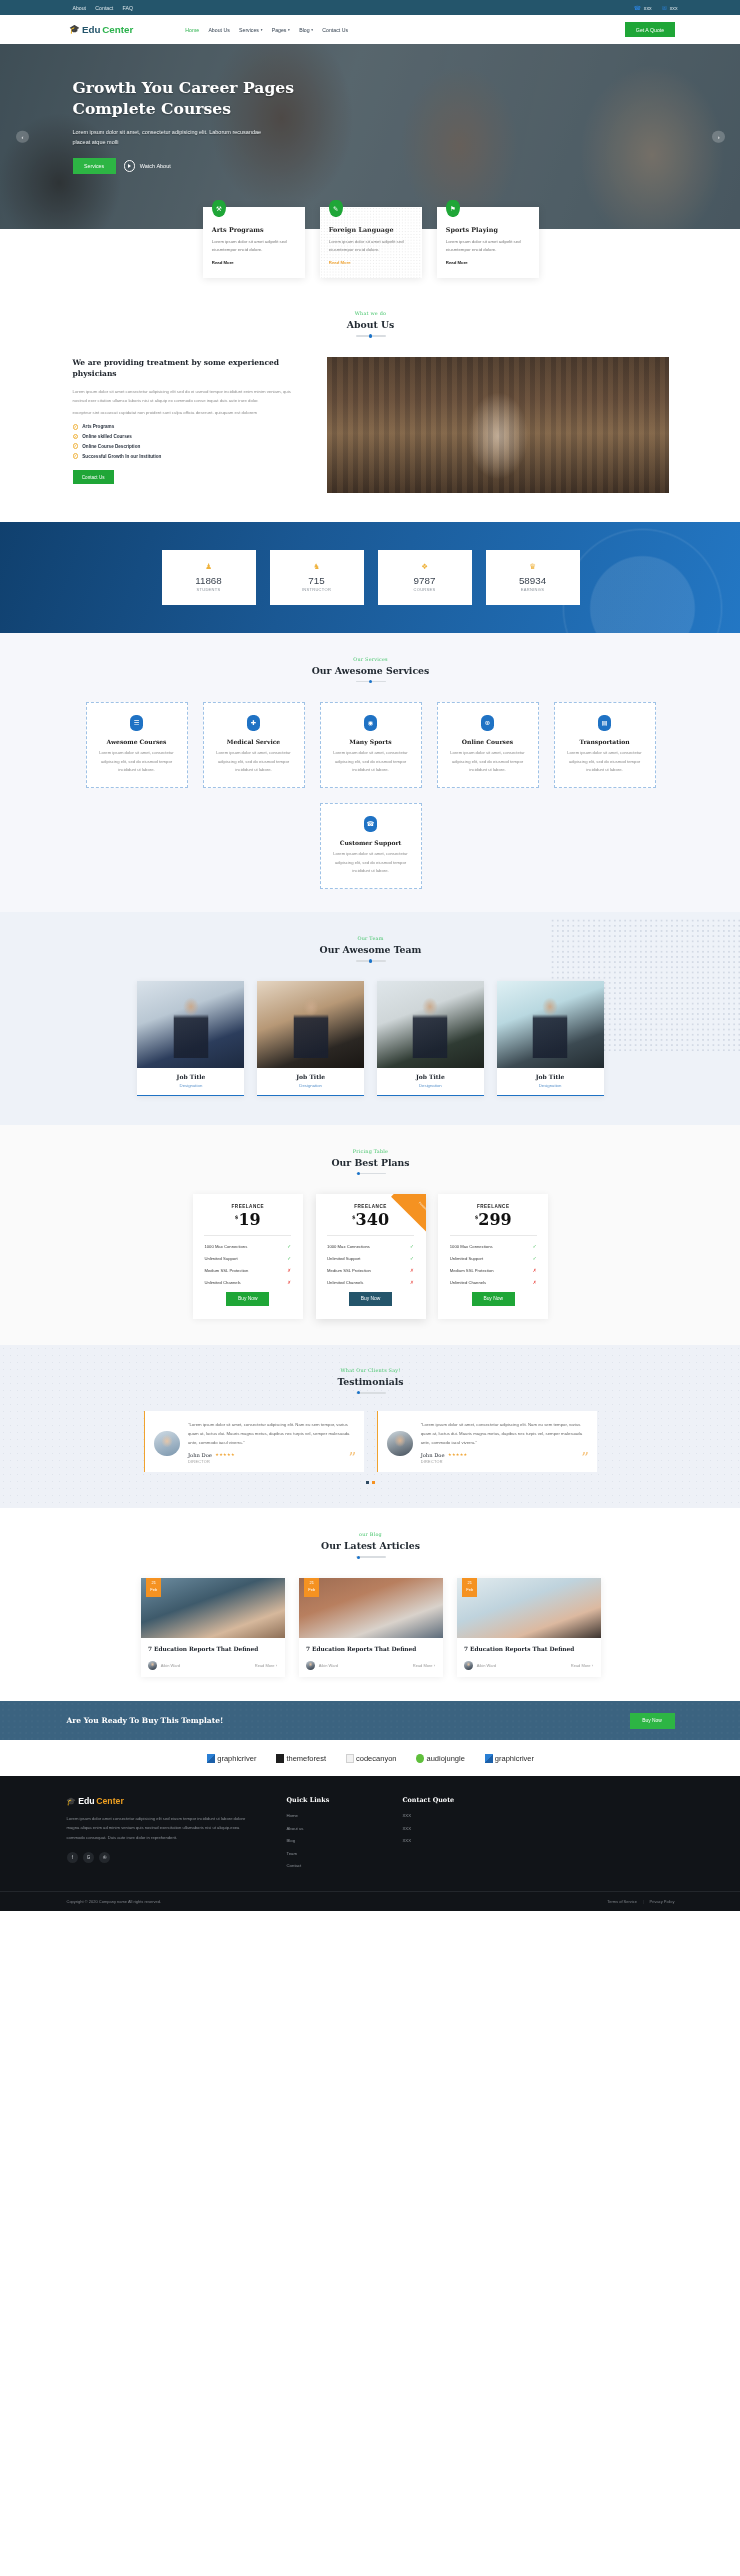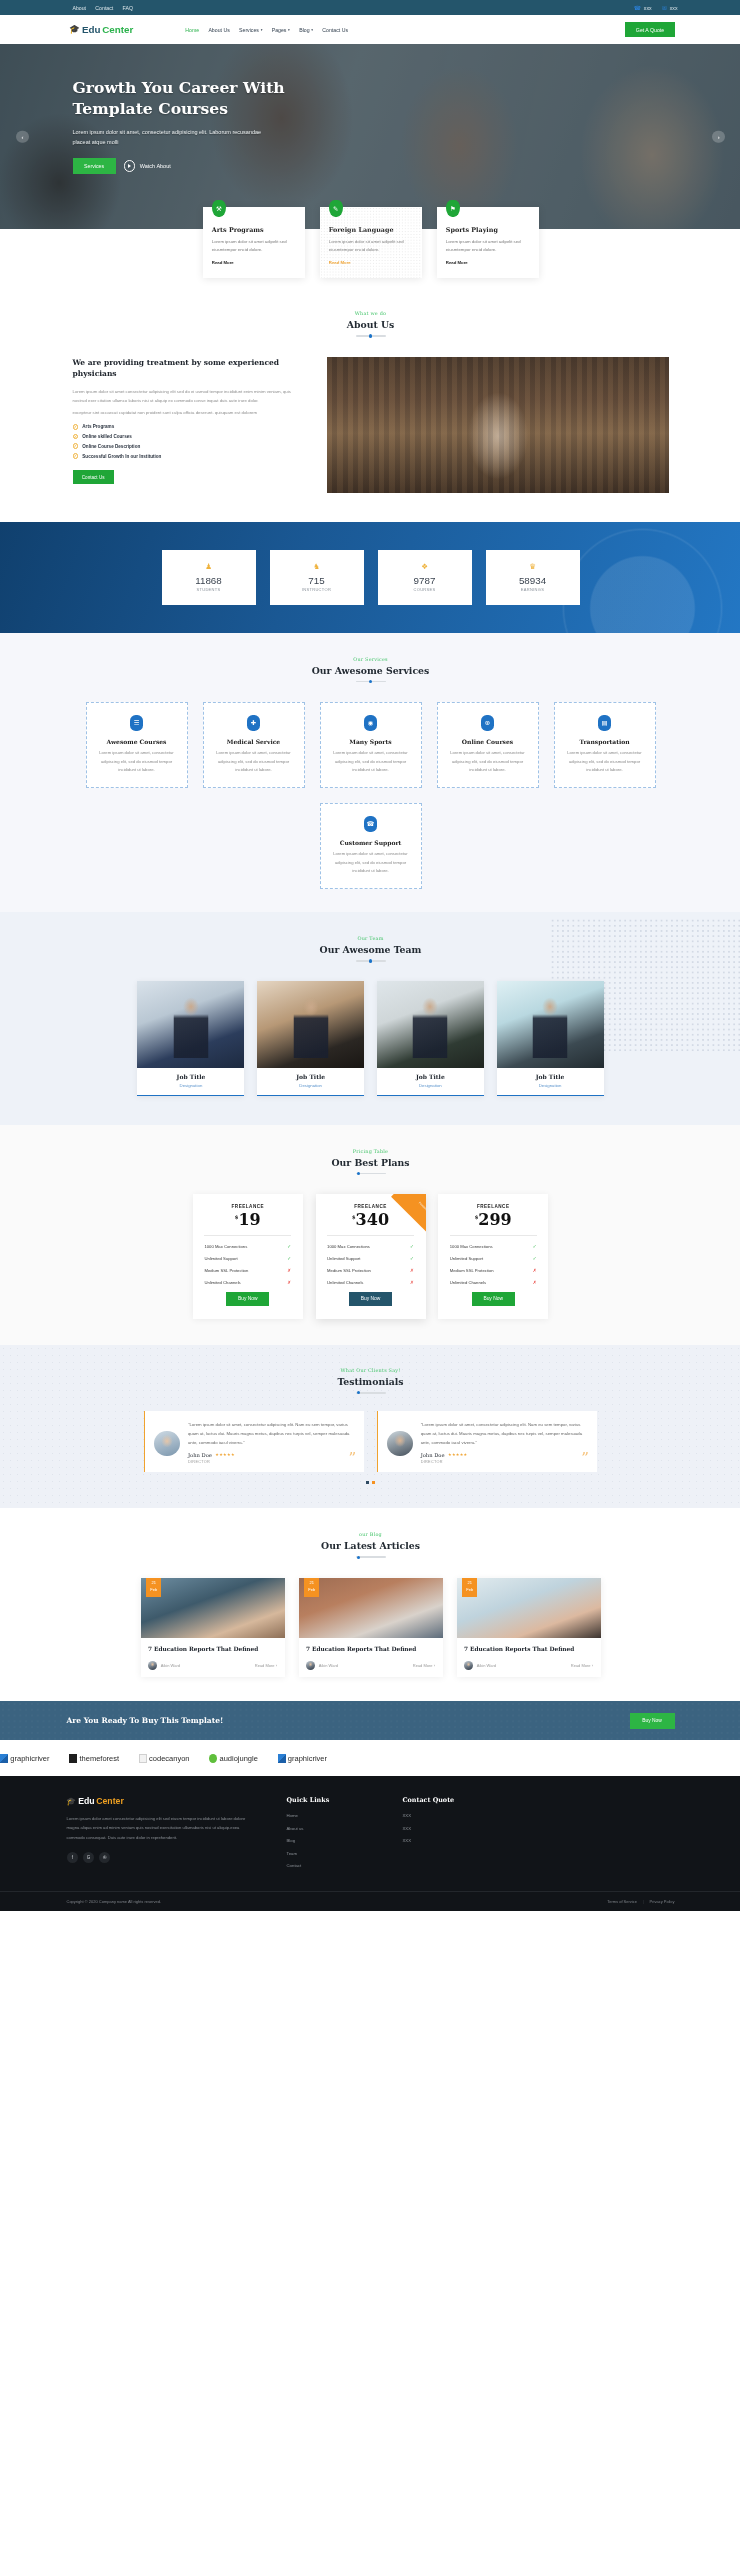"Growth You Career With Template" h1 { text: With Template -> Pages Complete }
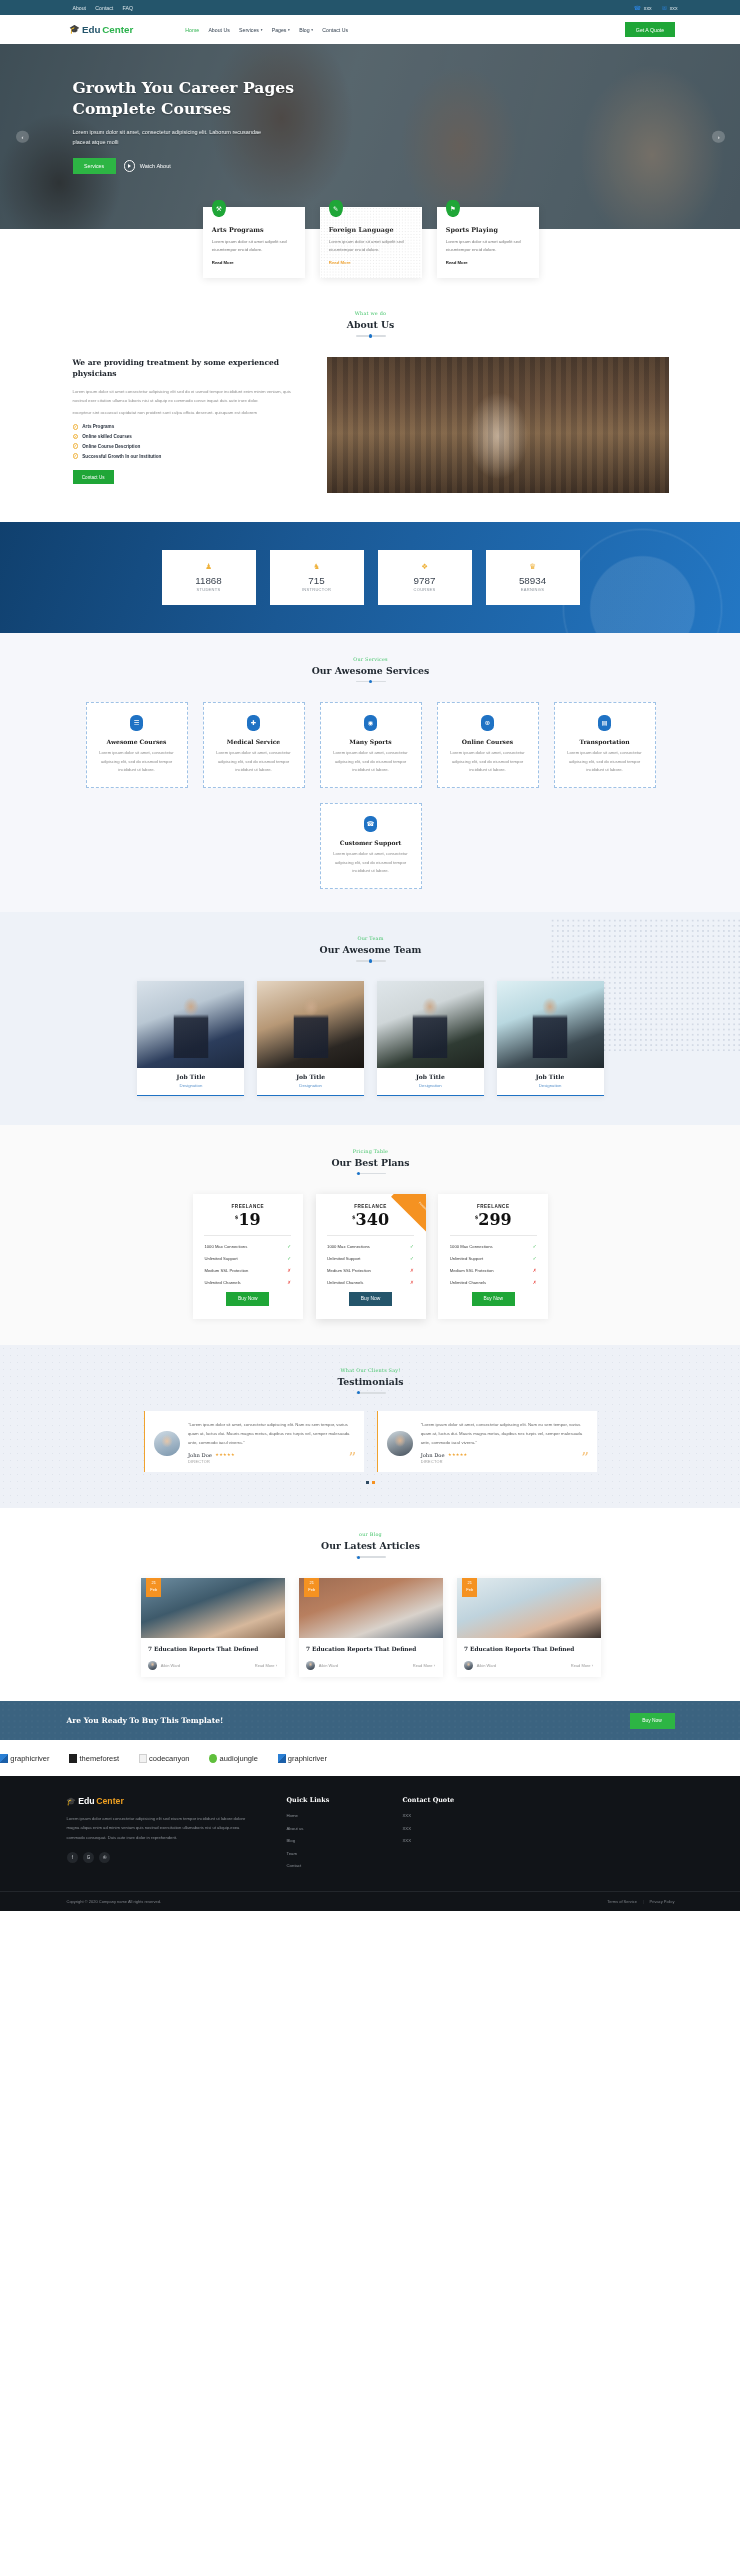"graphicriver" .sponsor-row { justify-content: flex-start -> center }
